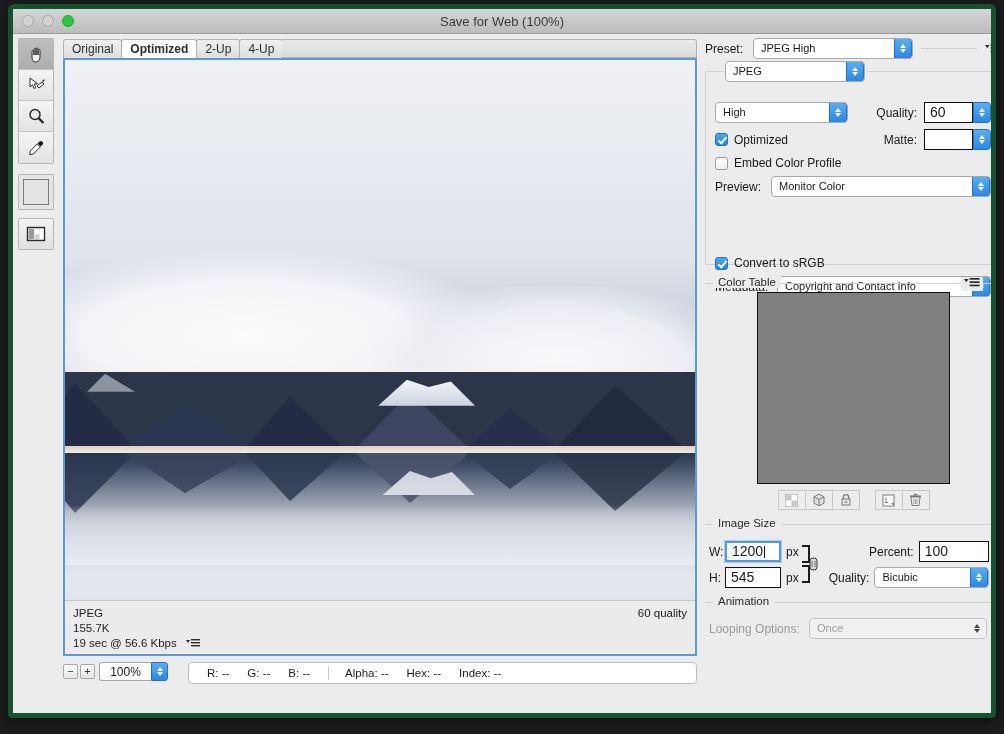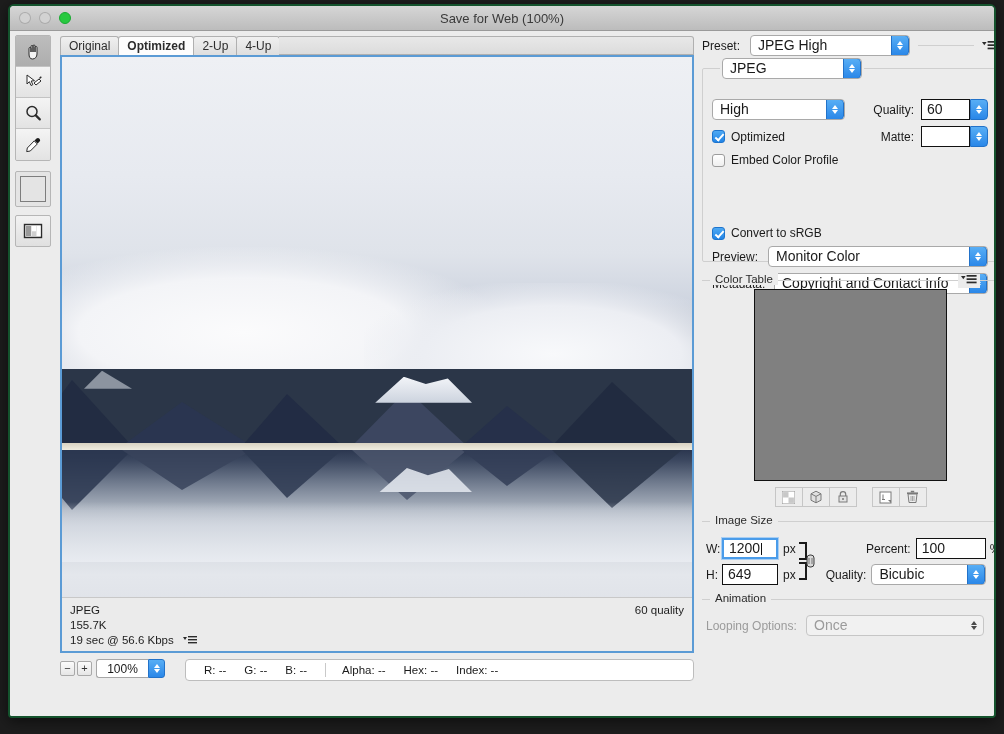"Save for Web (100%)" .window { border: 2px solid #14532d -> 5px solid #14532d }
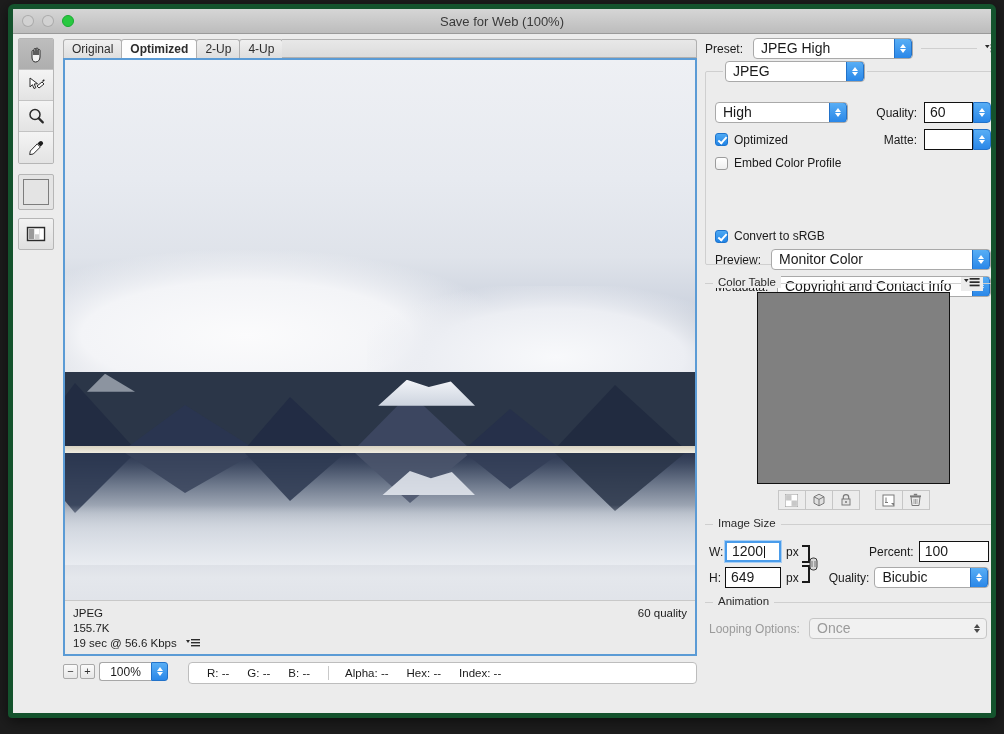"JPEG High" .sel { font-size: 14px -> 11px }
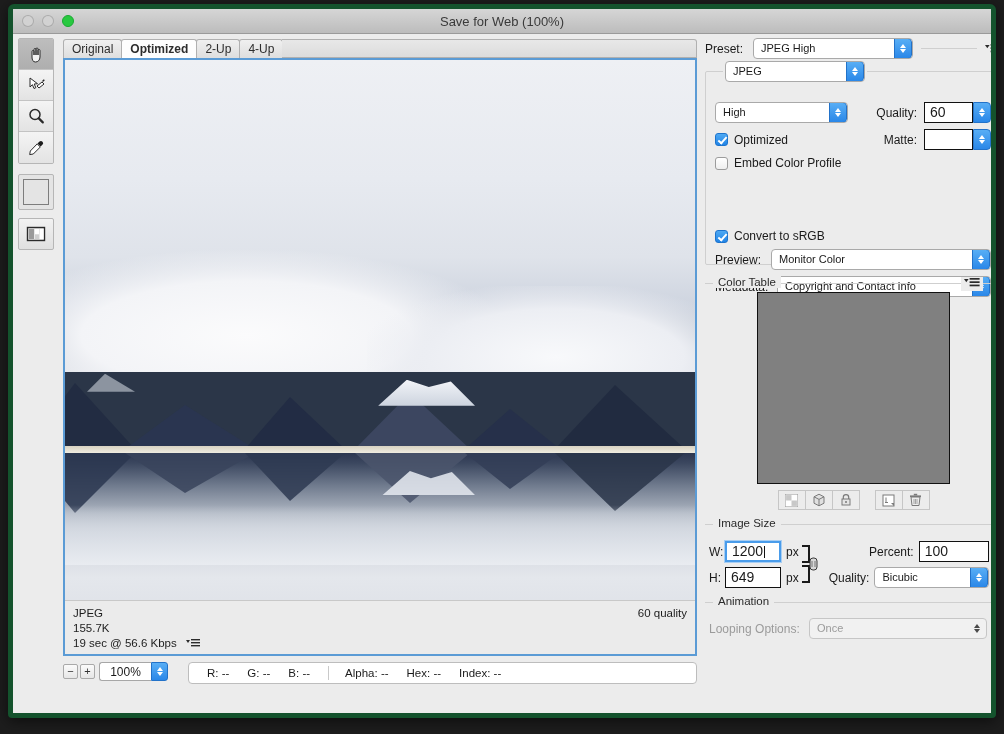"Convert to sRGB" div.row { order: before "Monitor Color" -> after "Monitor Color" }
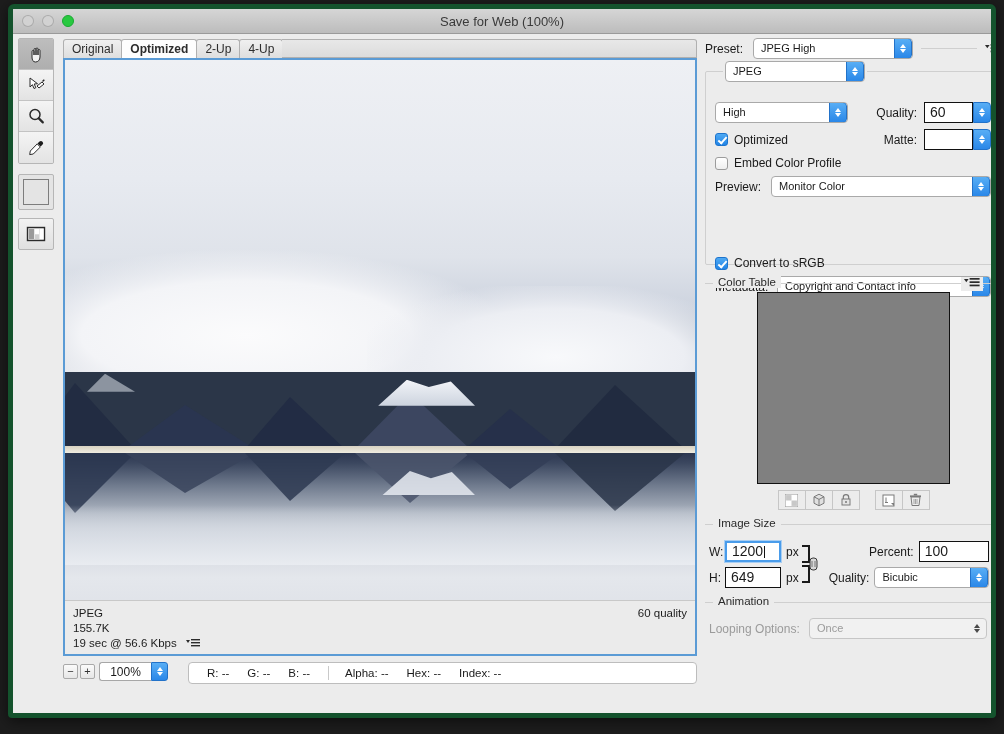"649" div.fld { text: 649 -> 545 }
